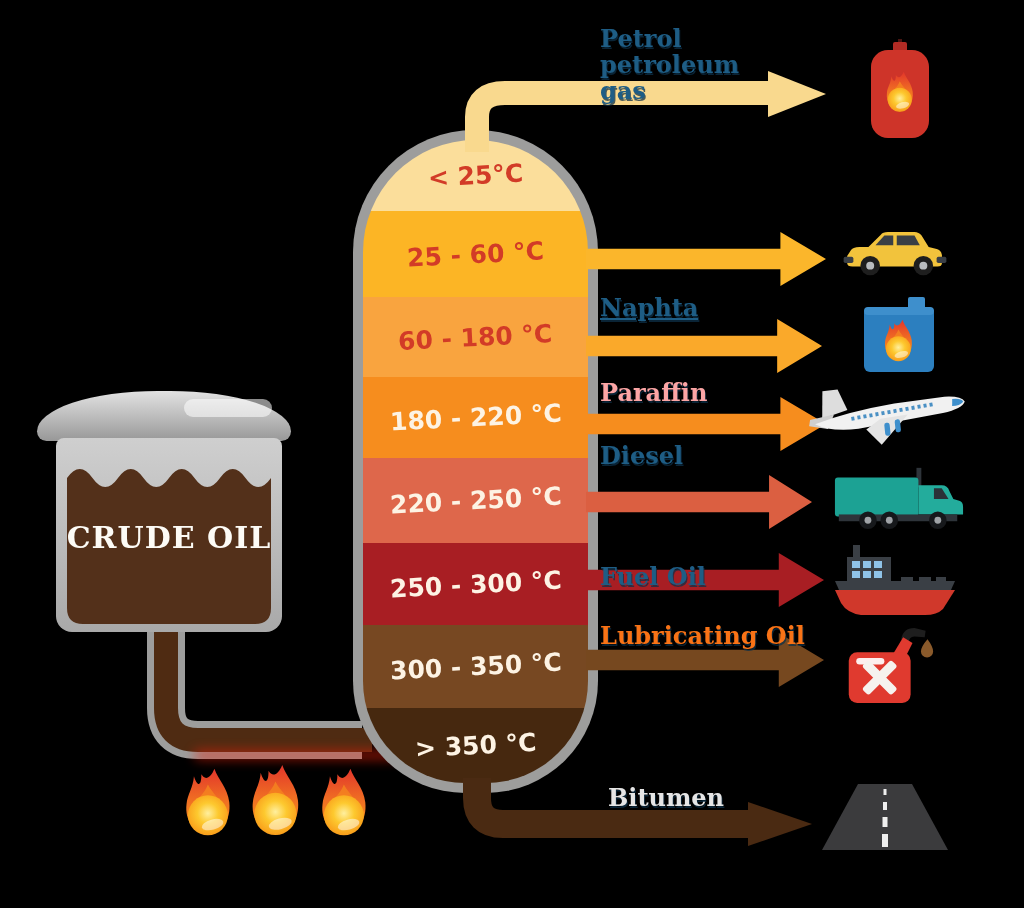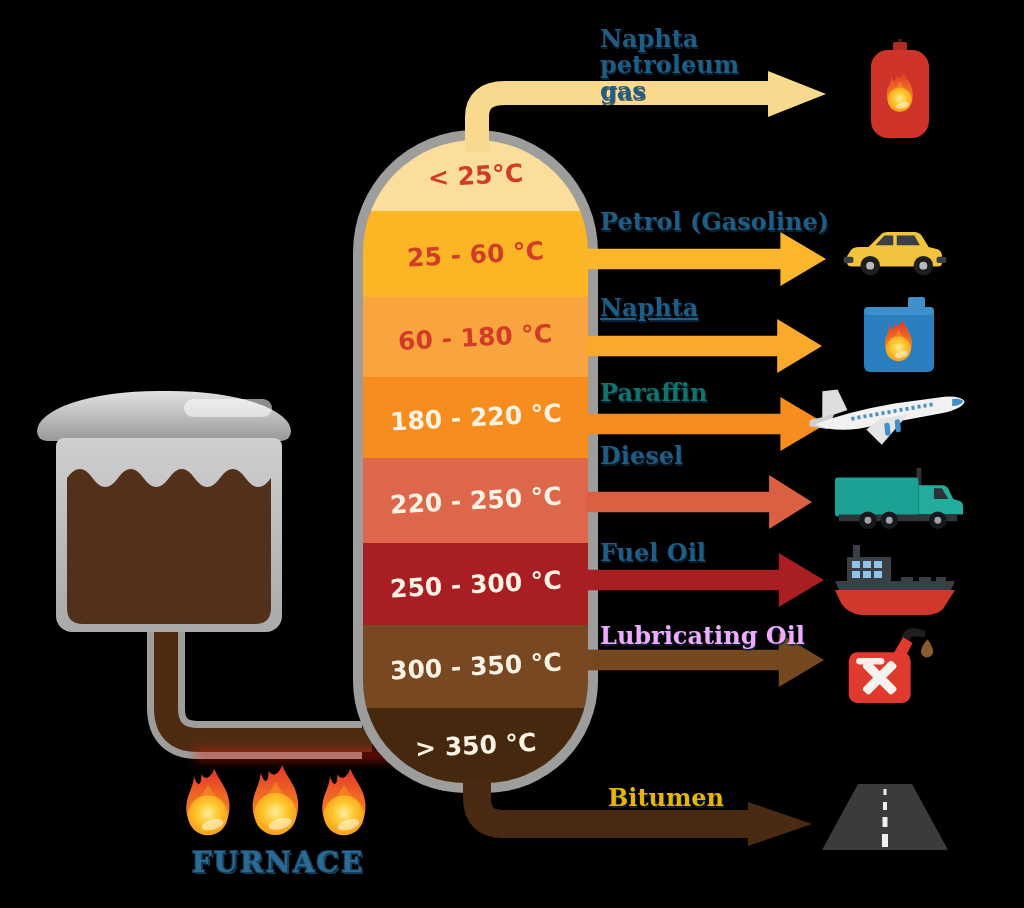"Naphta petroleum gas" div.plabel { text: Naphta -> Petrol }
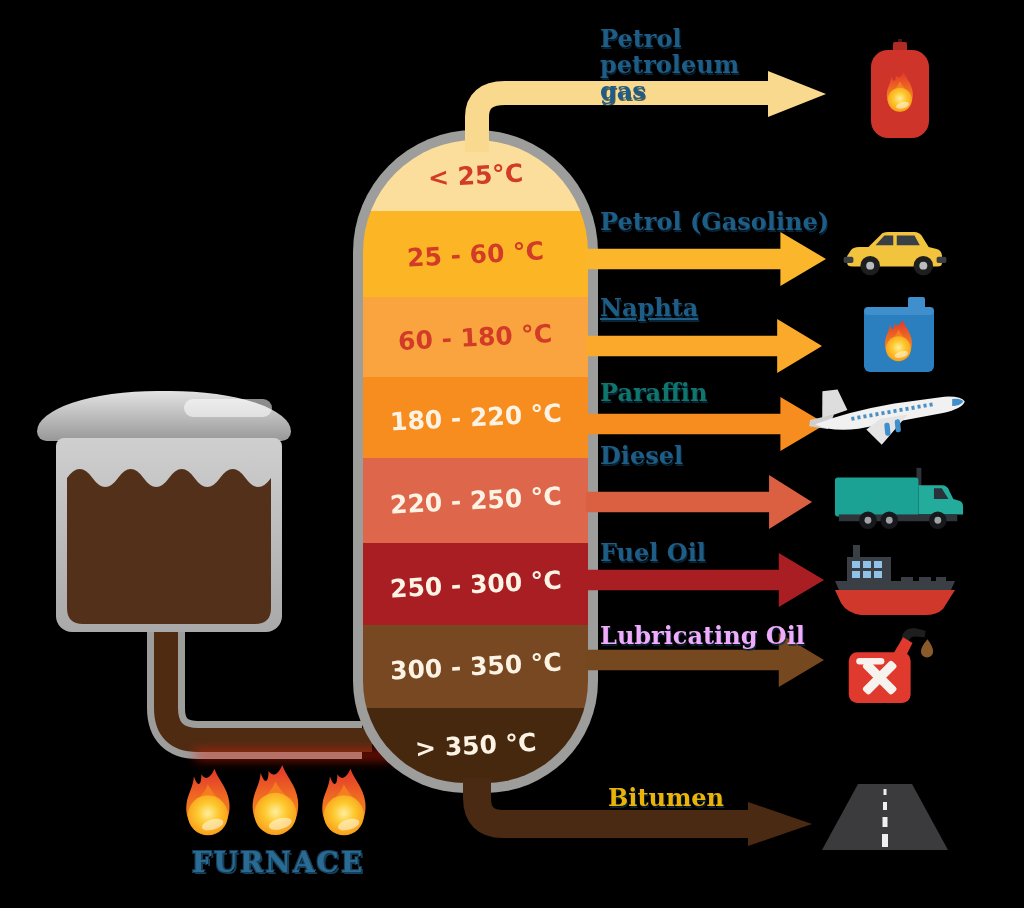"Petrol (Gasoline)" div.plabel { html: <div>Petrol (Gasoline)</div> -> none }
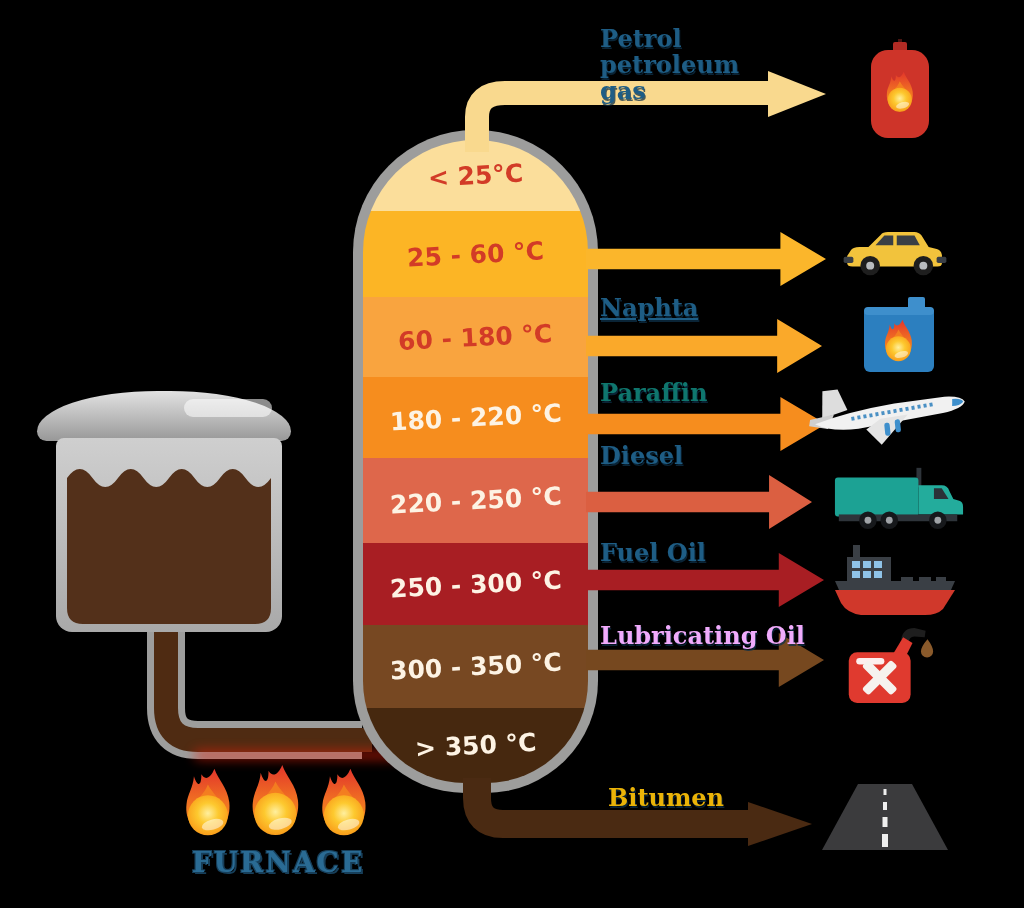"Paraffin" div.plabel { color: #0f766e -> #fca5a5 }
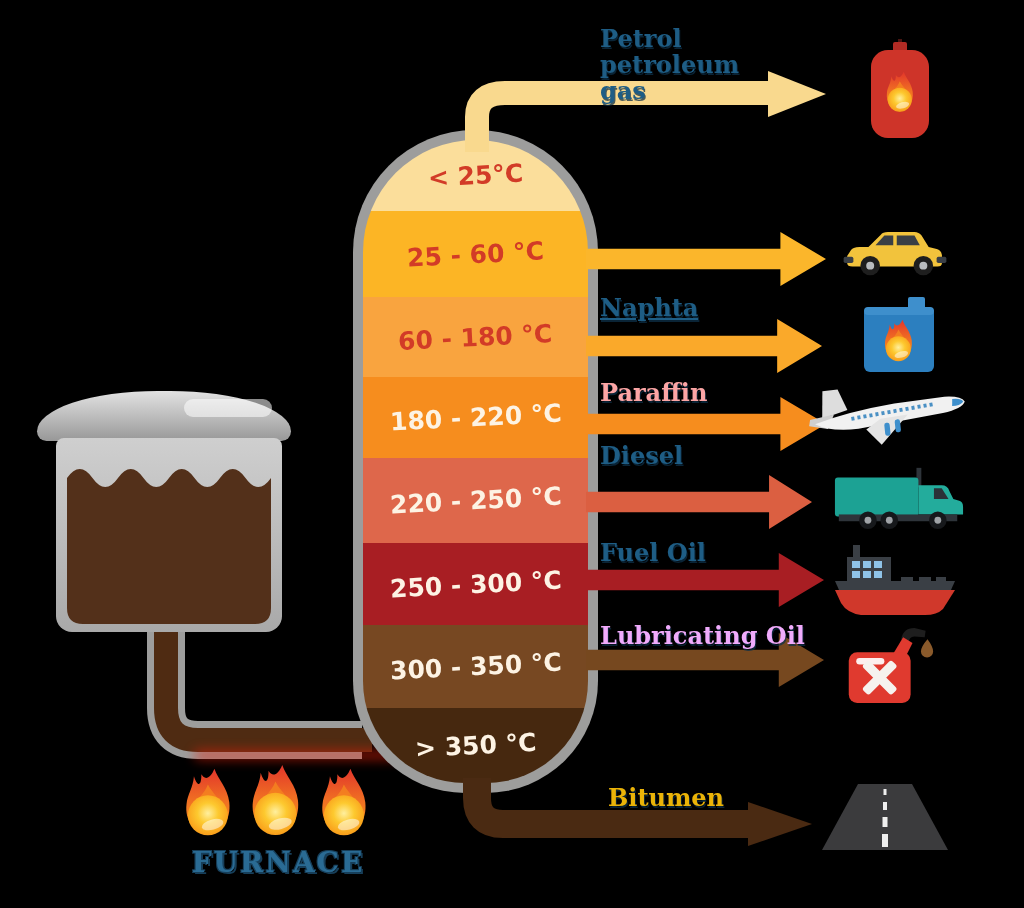"CRUDE OIL" div.tank-label { html: none -> <div>CRUDE OIL</div> }
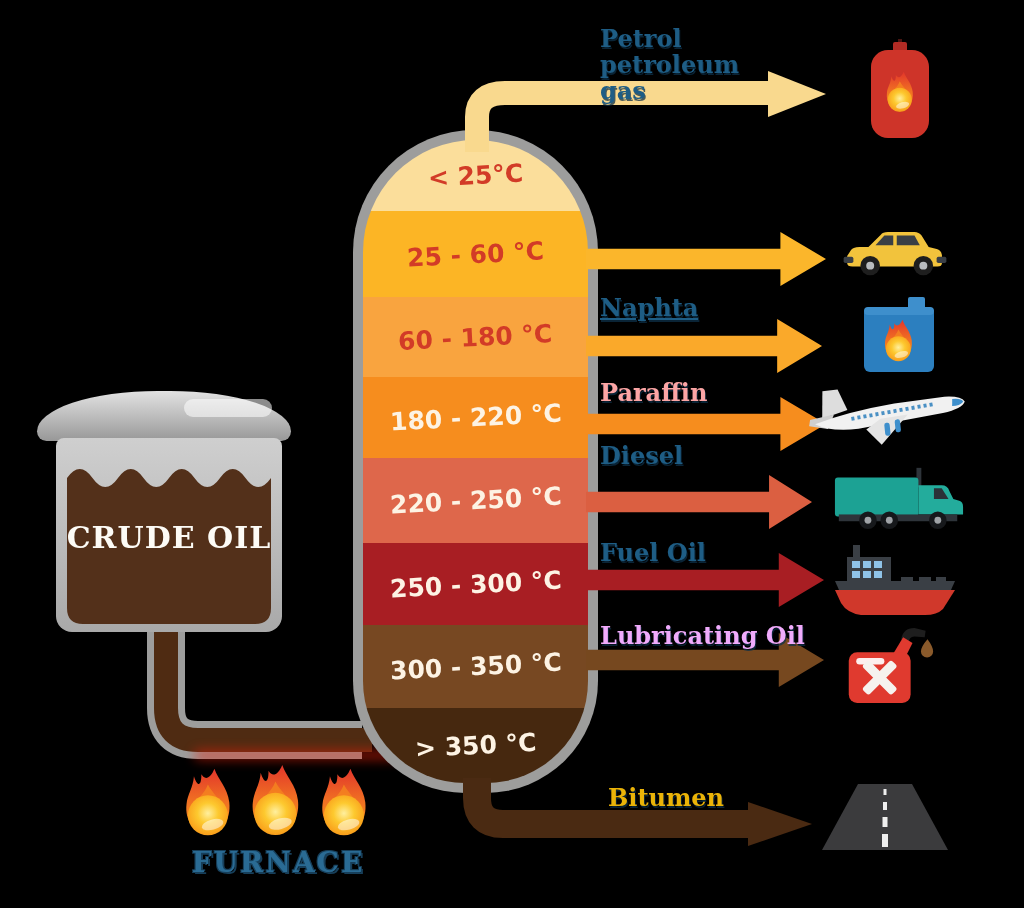"Fuel Oil" .l-fuel { top: 538px -> 562px }
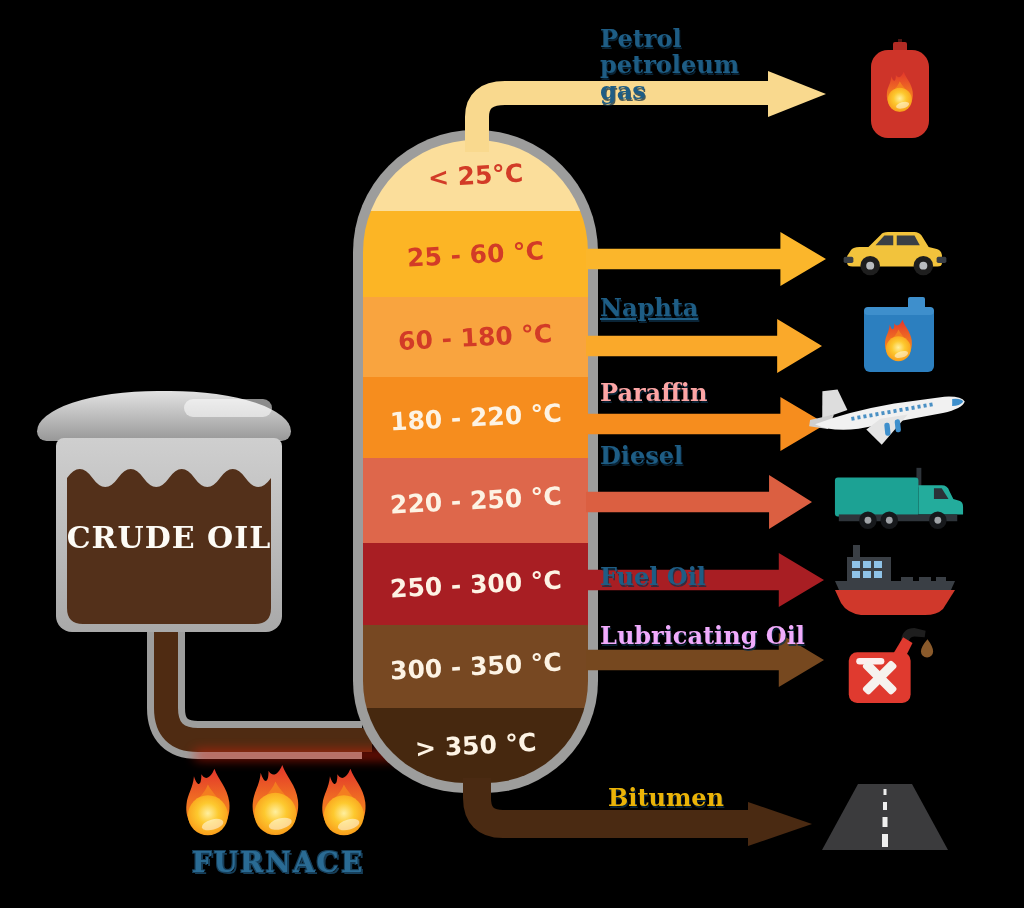"Lubricating Oil" div.plabel { color: #f0abfc -> #f97316 }
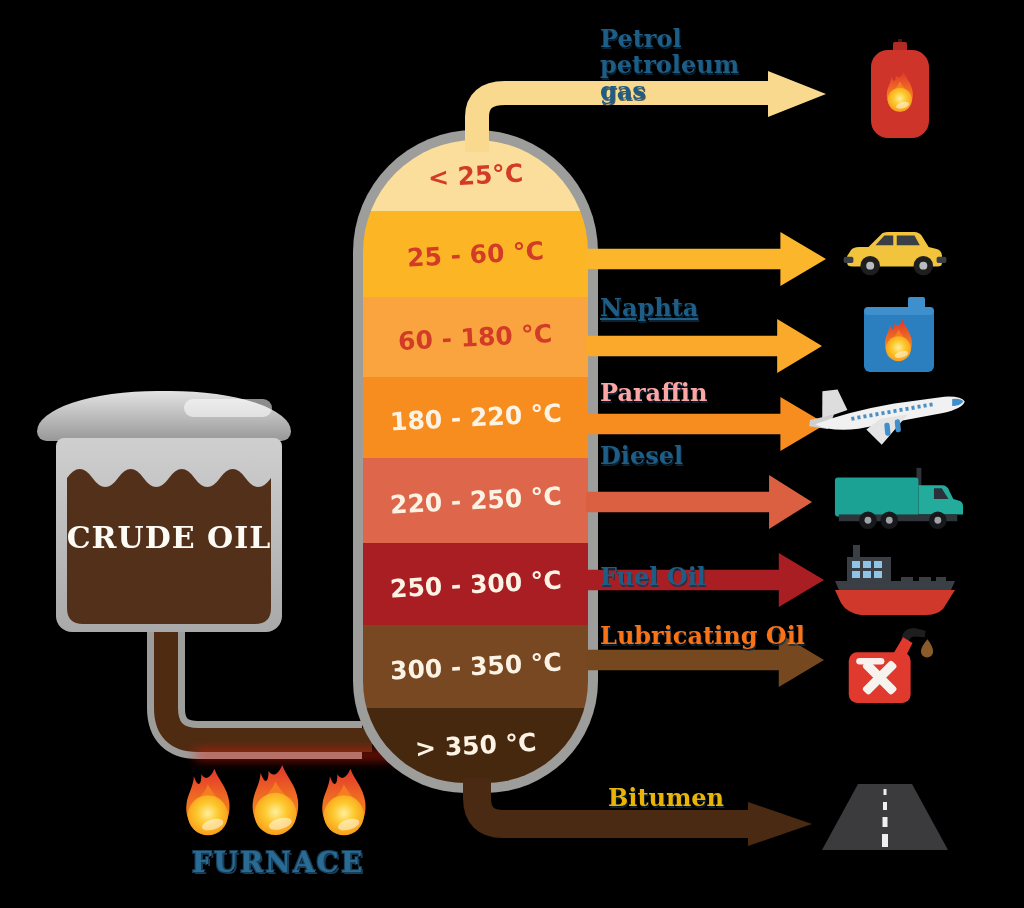"Bitumen" div.plabel { color: #eab308 -> #e5e5e5 }
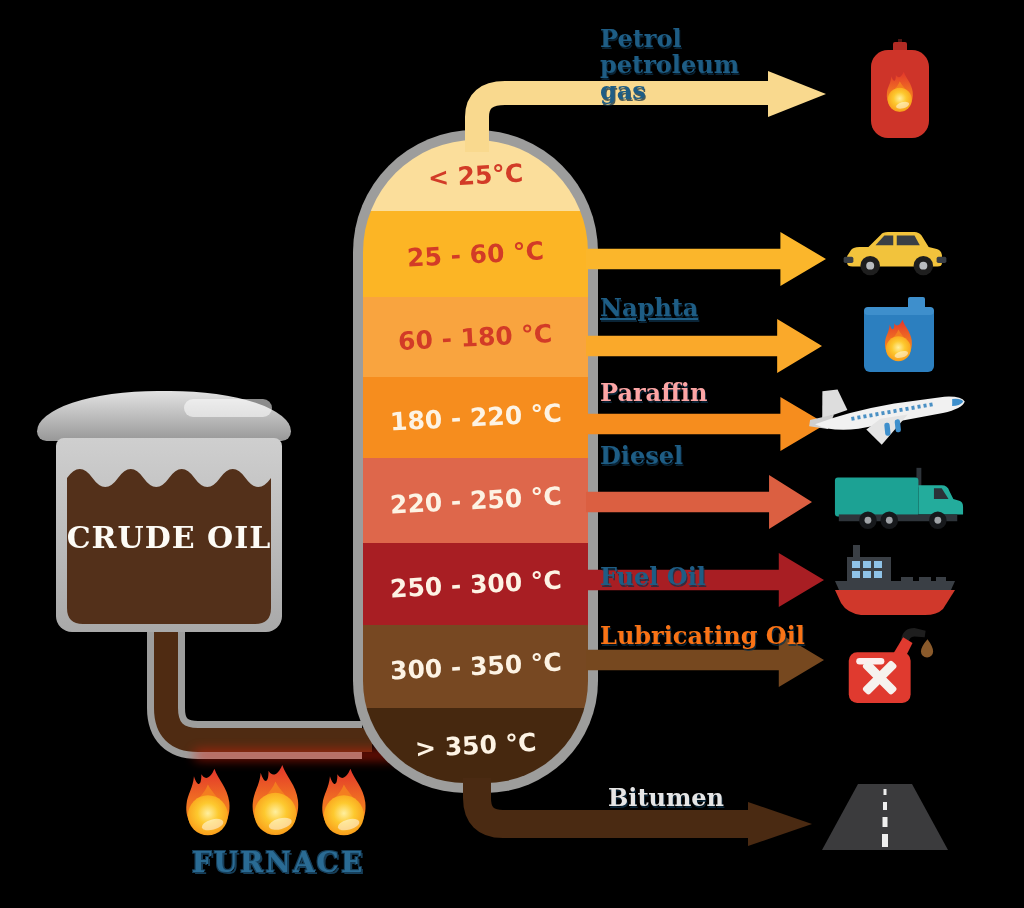"FURNACE" div.furnace-label { html: <div>FURNACE</div> -> none }
